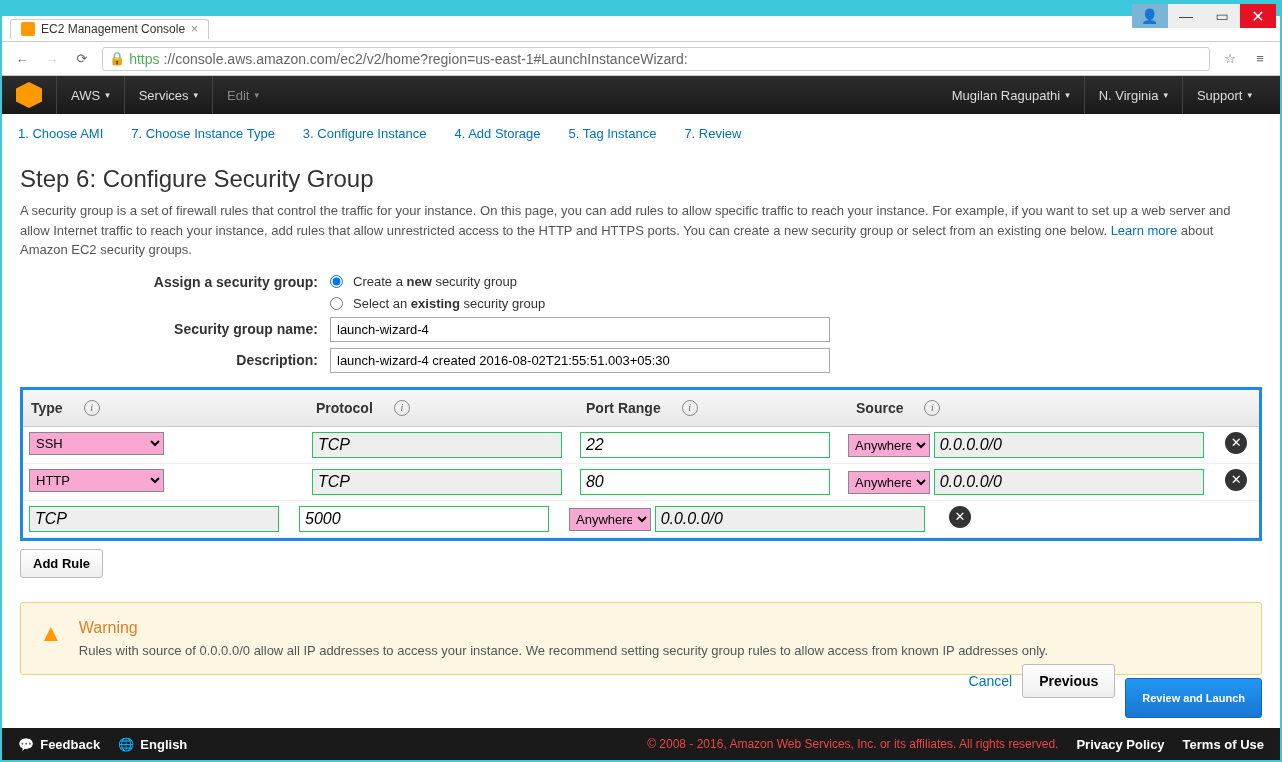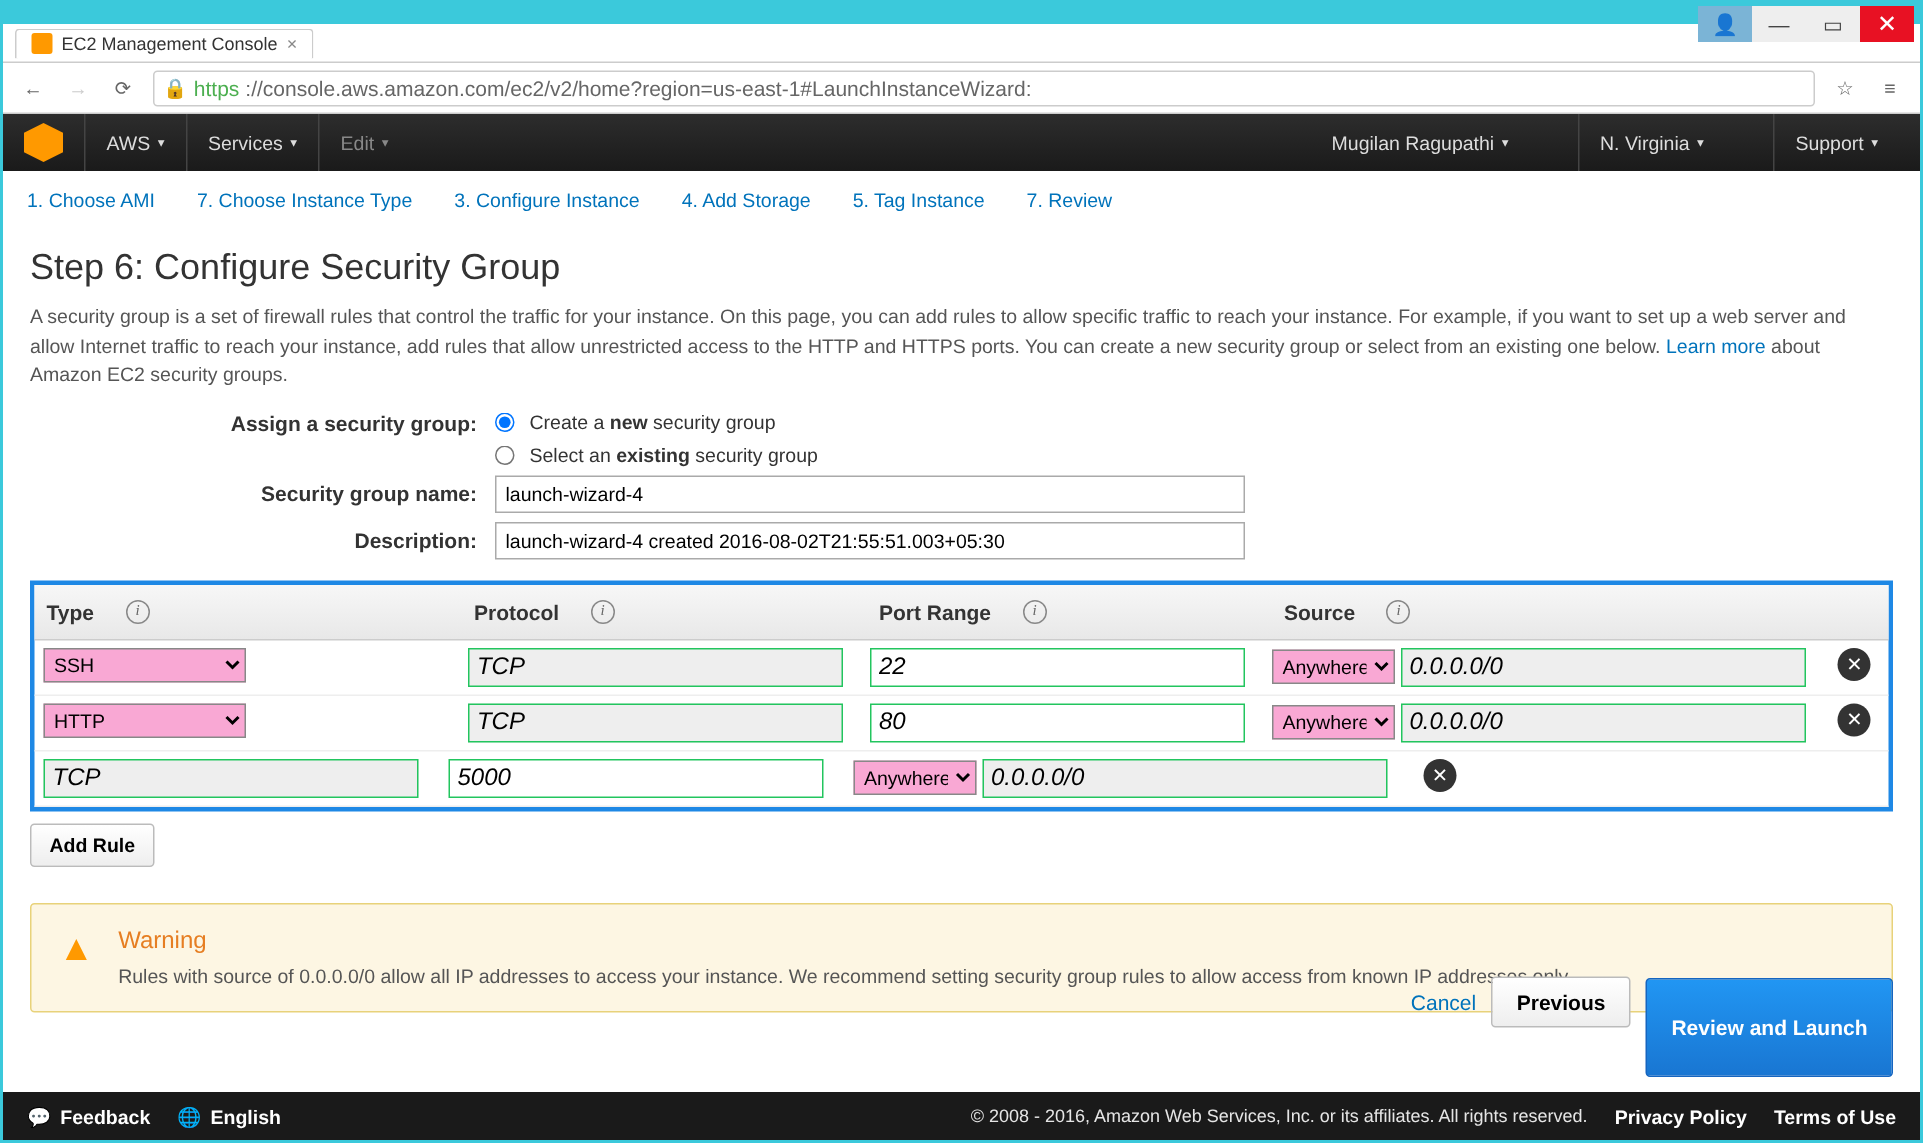"Mugilan Ragupathi" .aws-header-right { gap: 32px -> none }
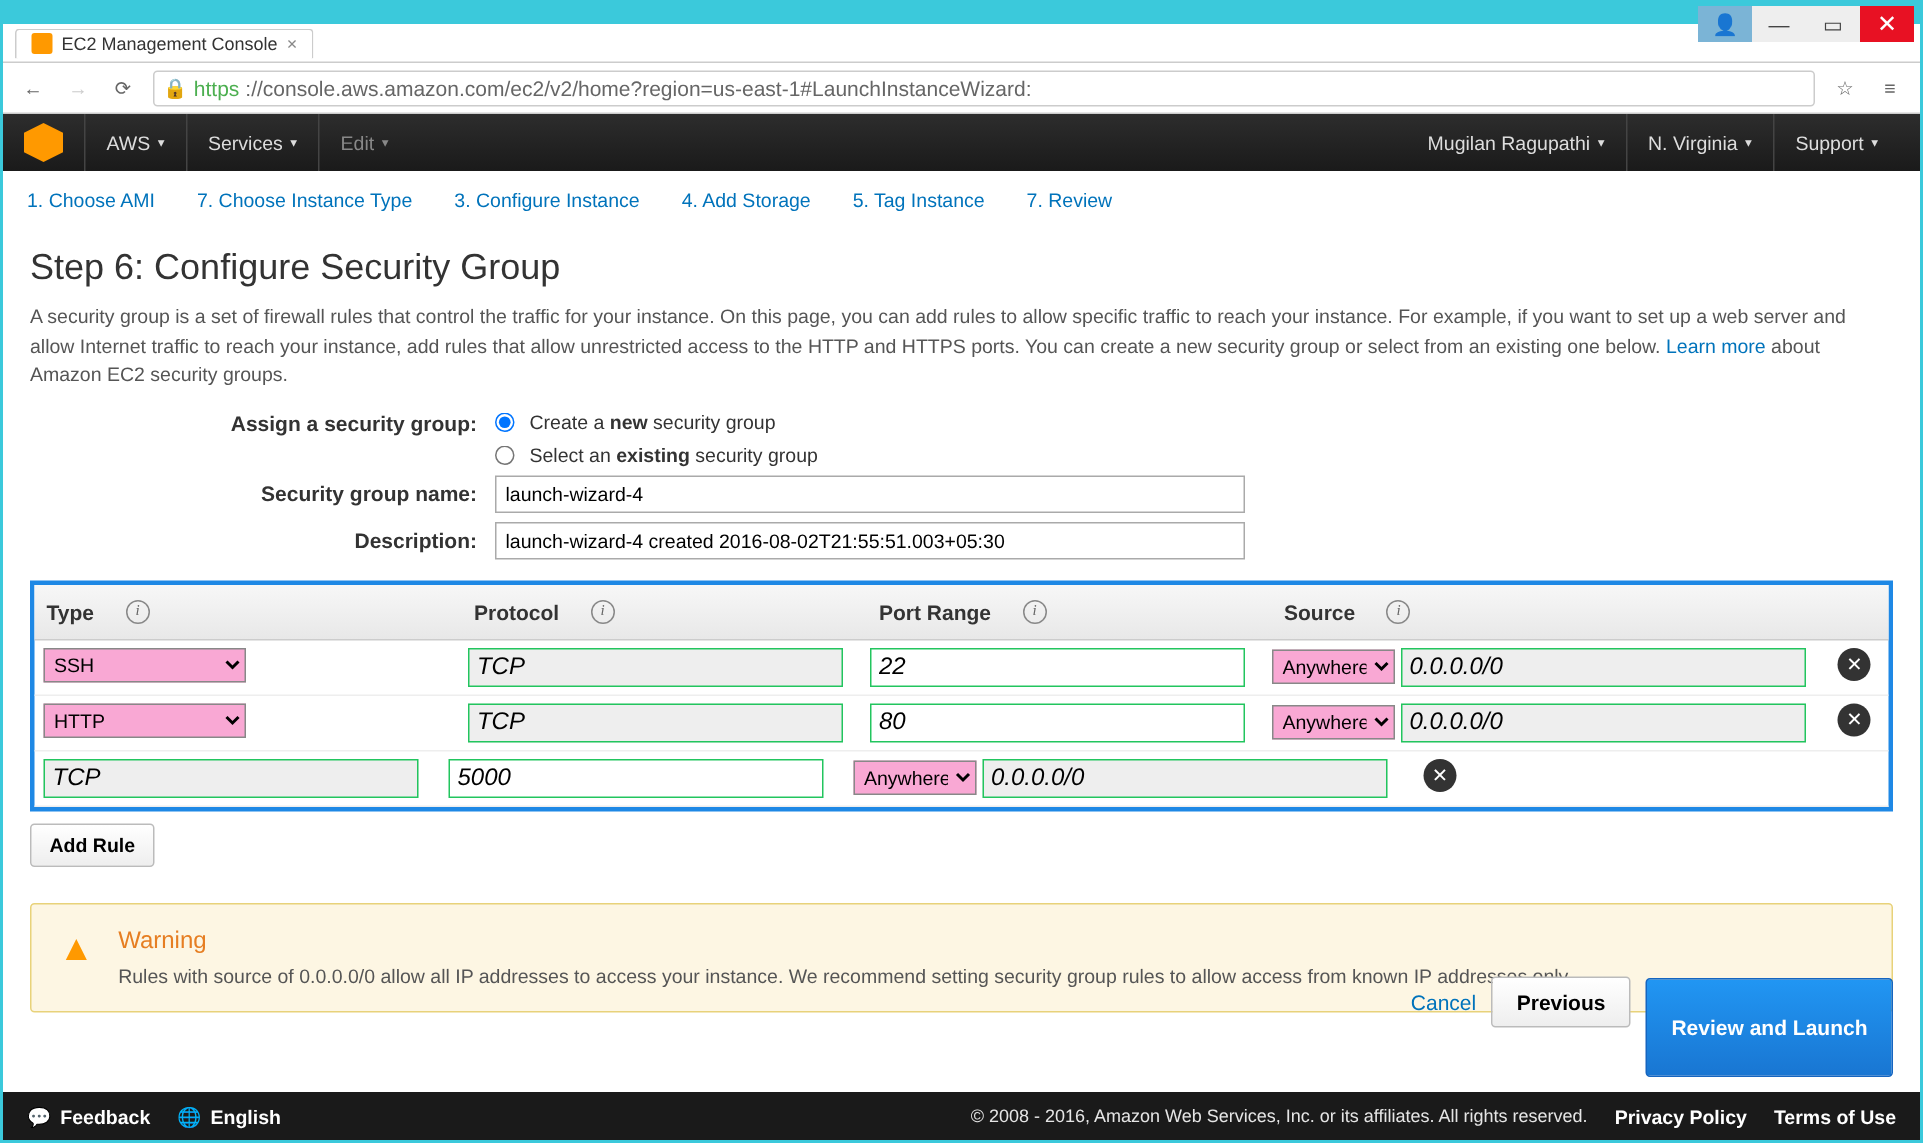"Review and Launch" .btn-launch { font-size: 14px -> 11px; padding: 24px 16px -> 13px 16px }
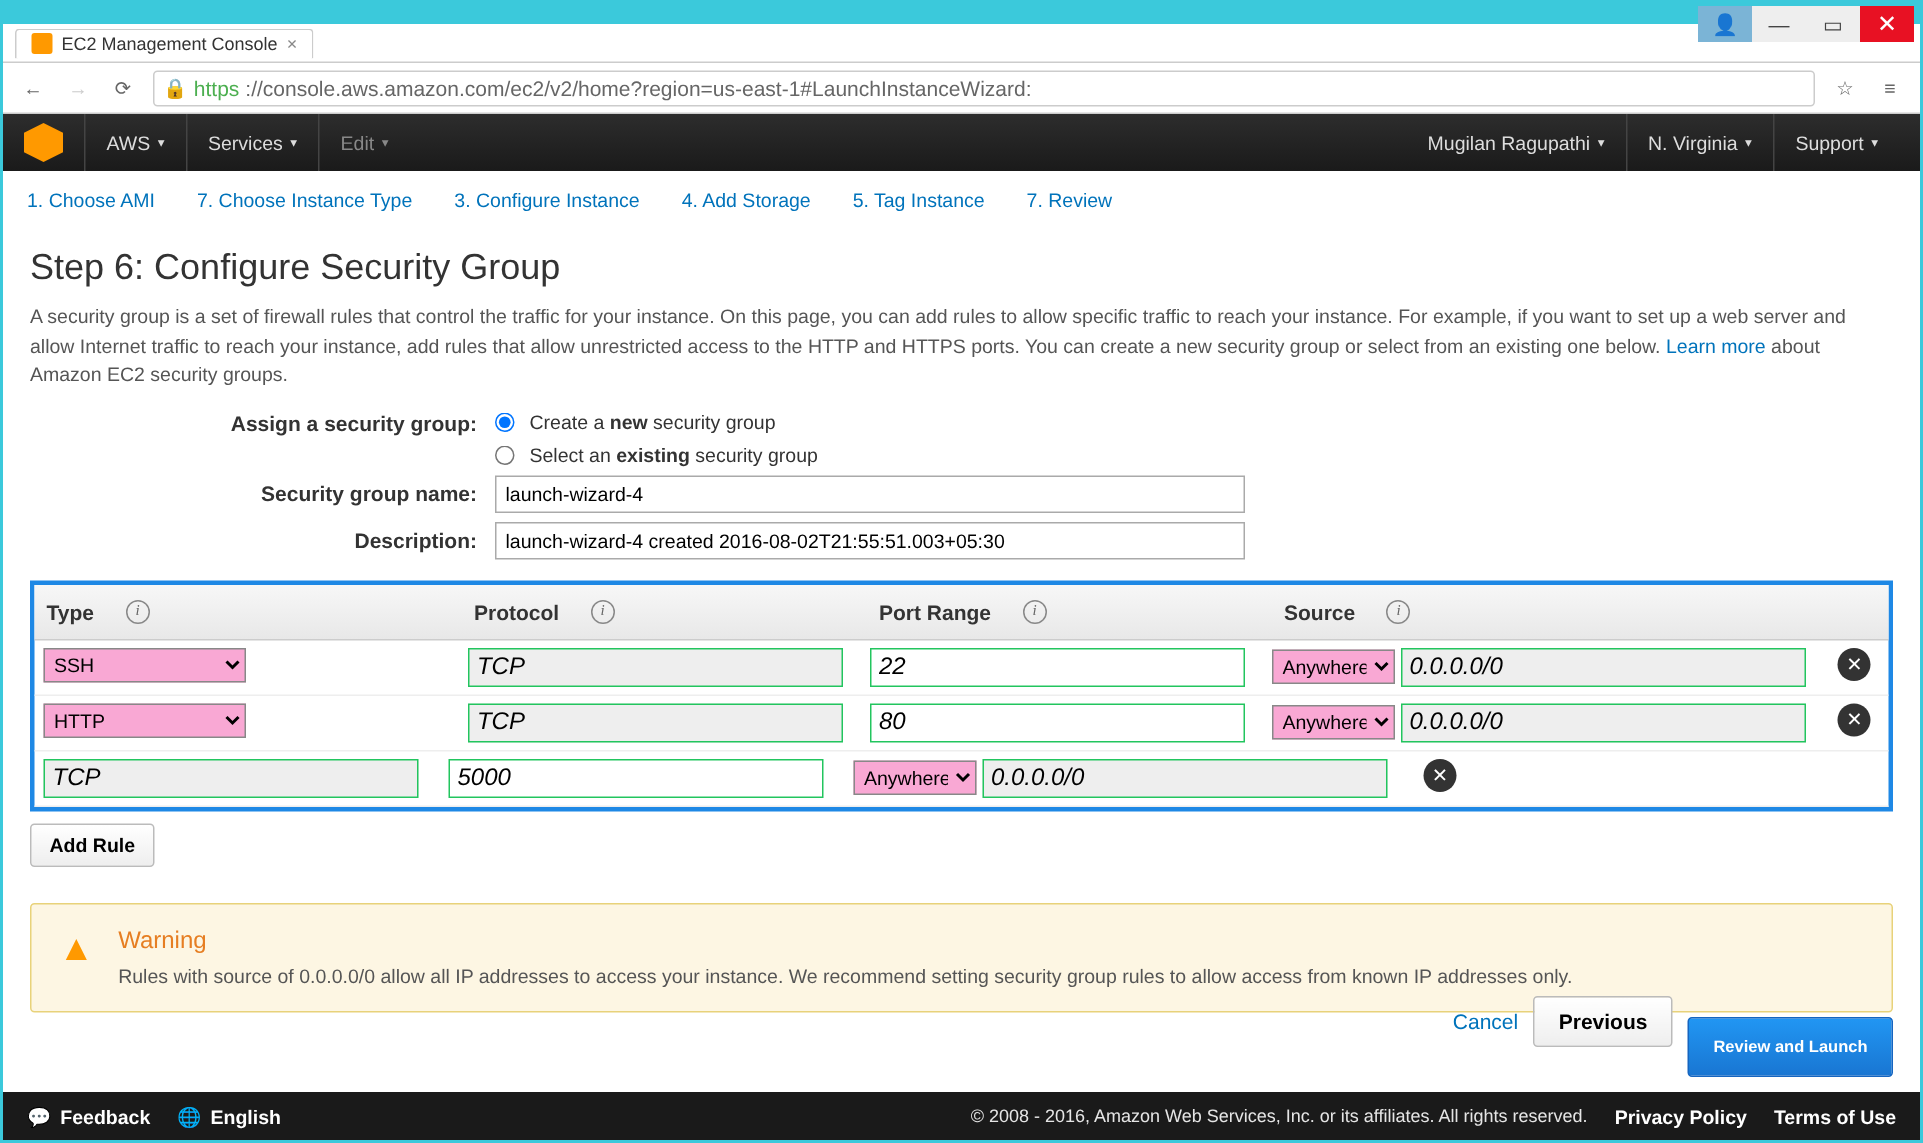"© 2008 - 2016, Amazon" .footer-copy { color: #e5e5e5 -> #ef4444 }
